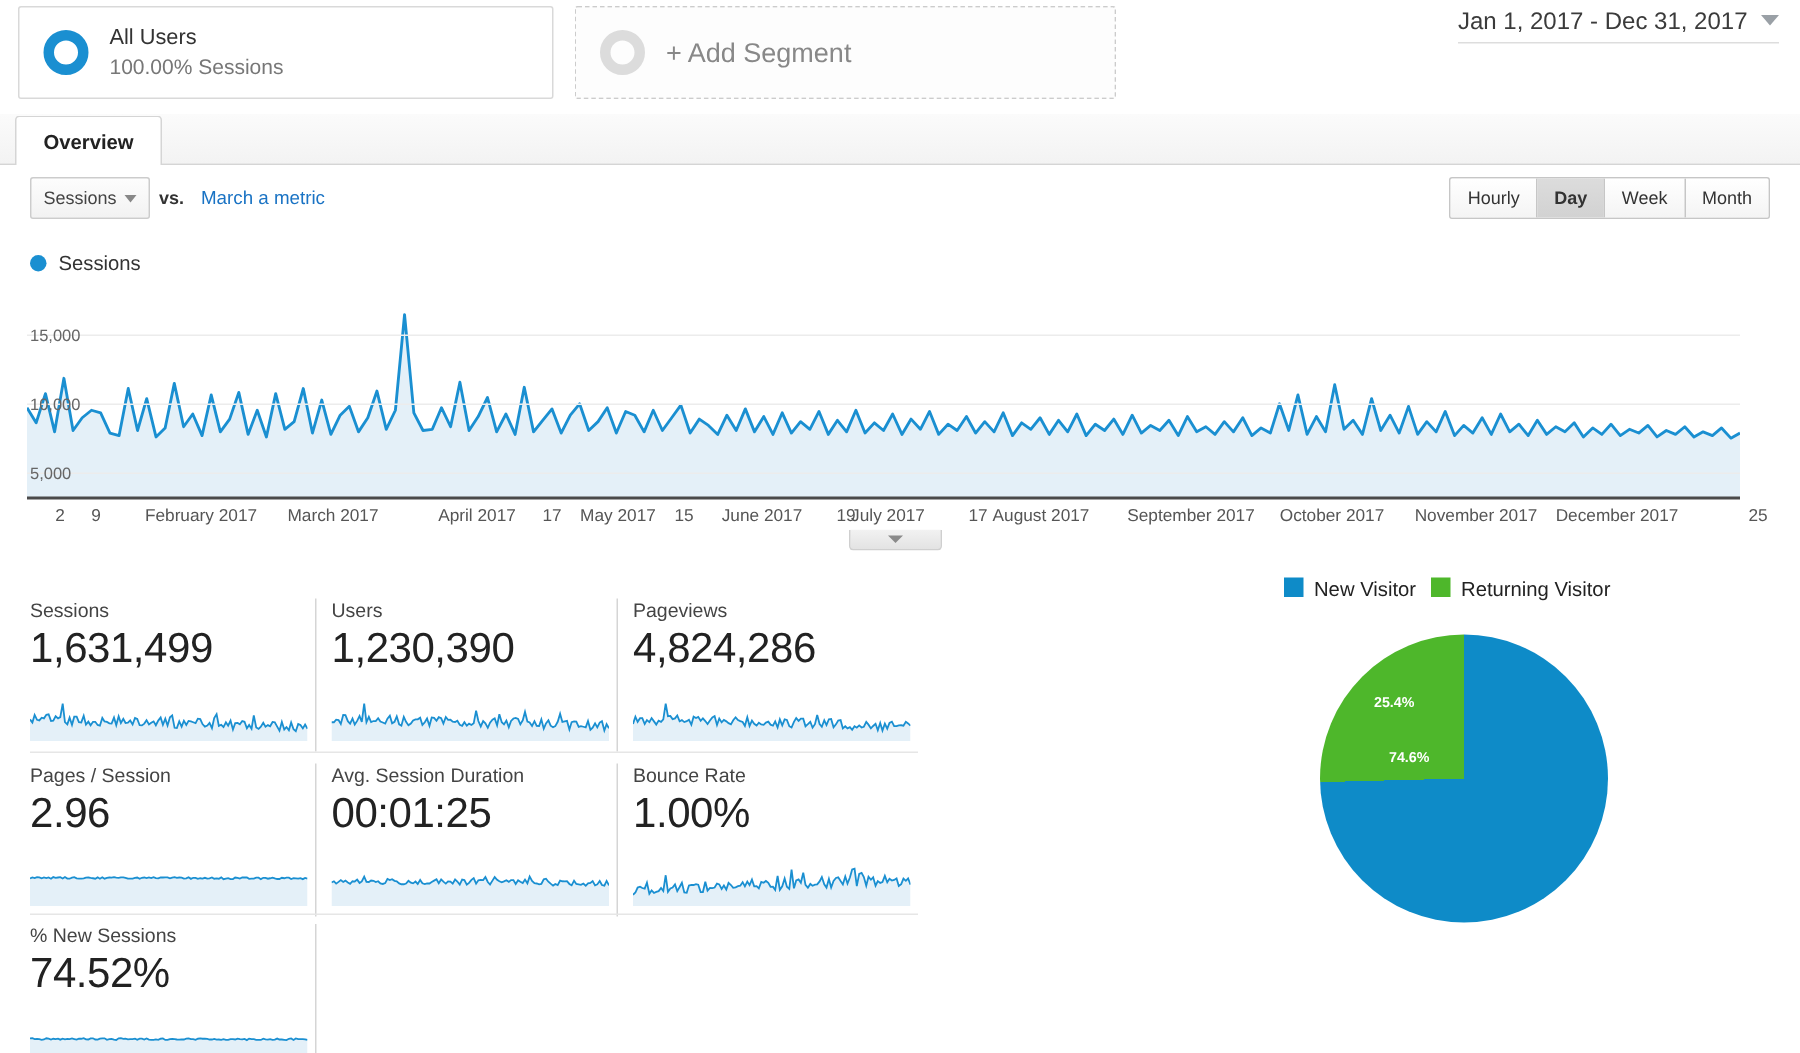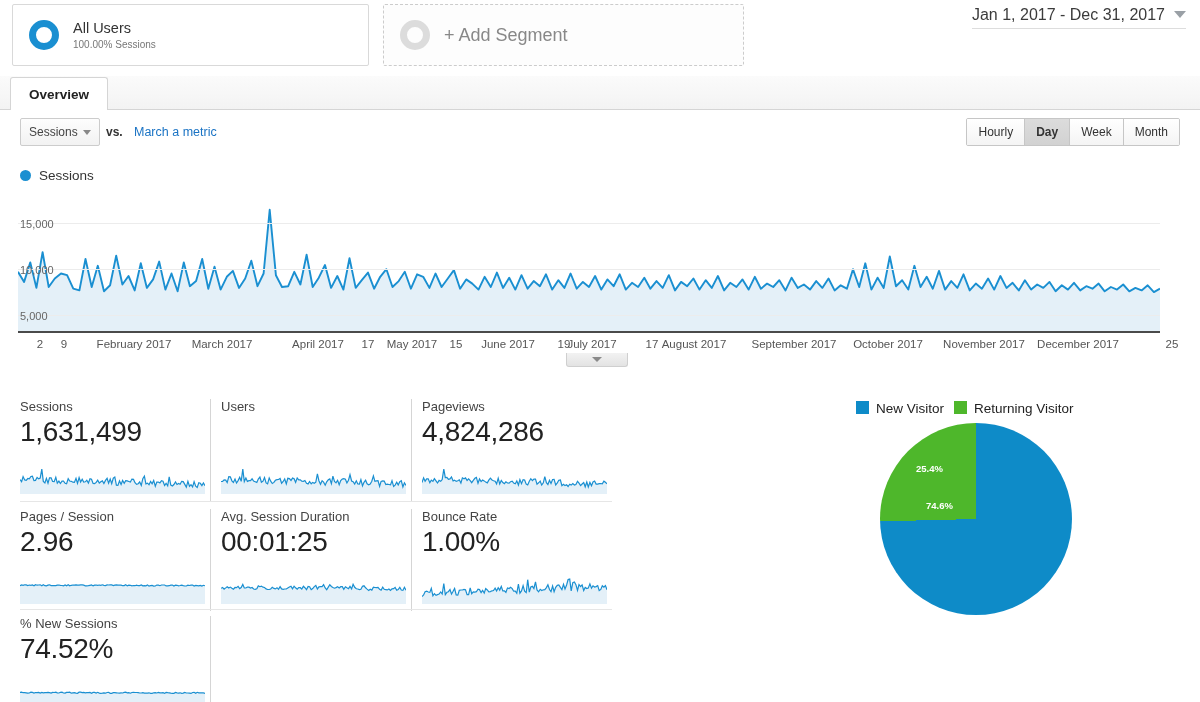"100.00% Sessions" .seg-sub { font-size: 10px -> 14px }
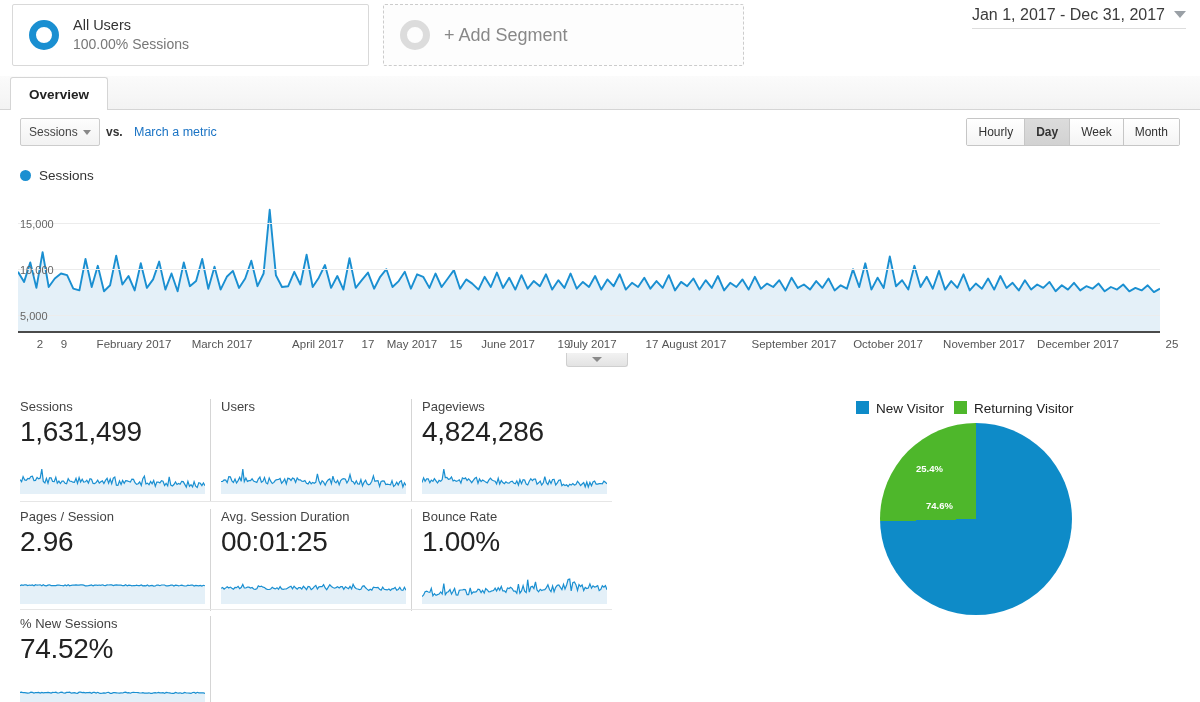"New Visitor" .pl-item { margin-top: 16px -> none }
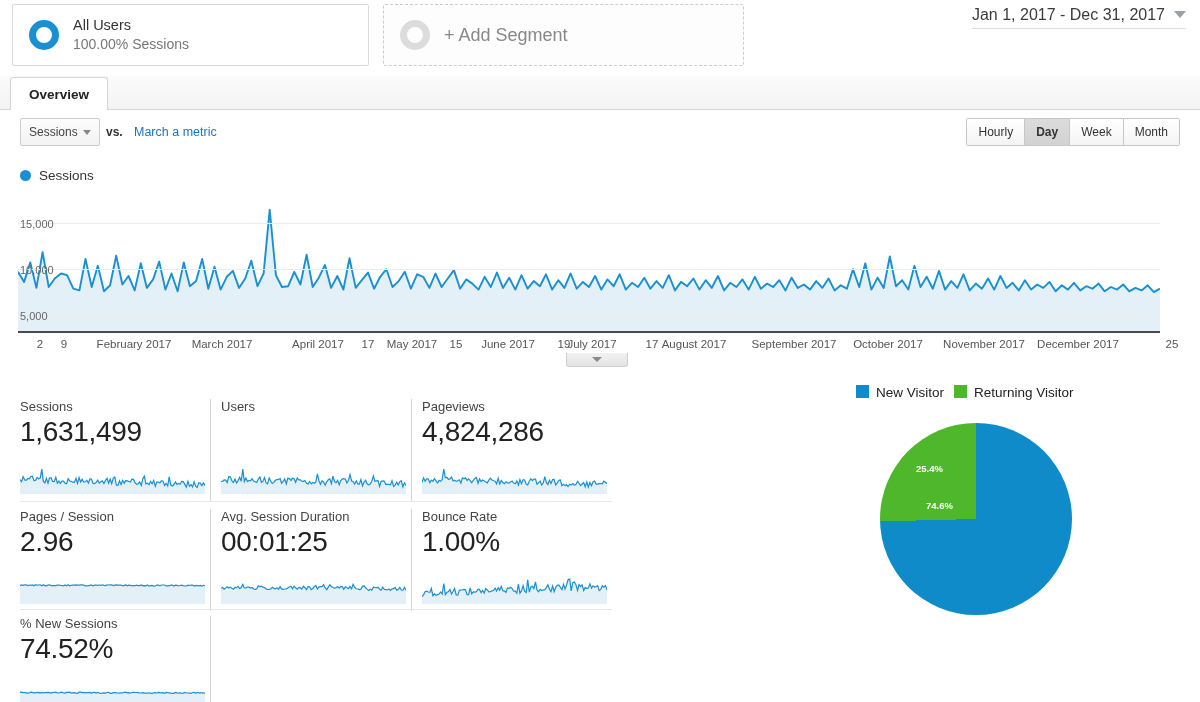"1,230,390" div.card-value { html: none -> <div>1,230,390</div> }
